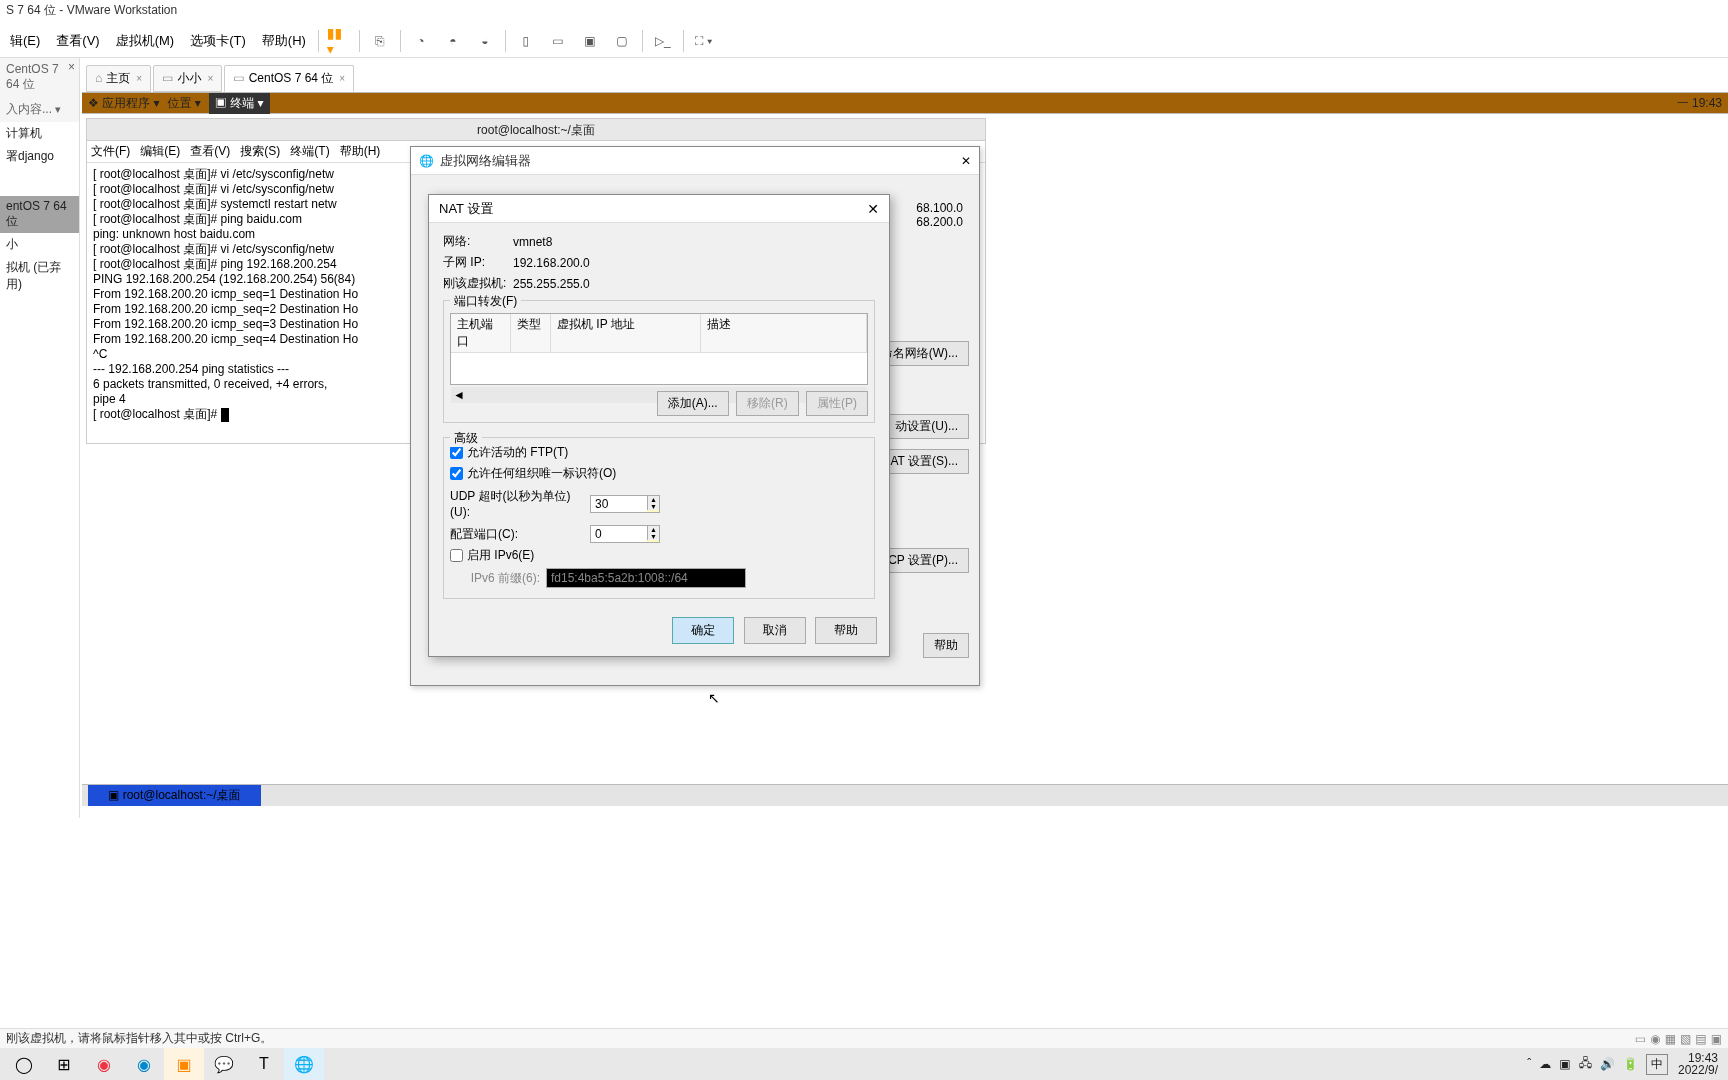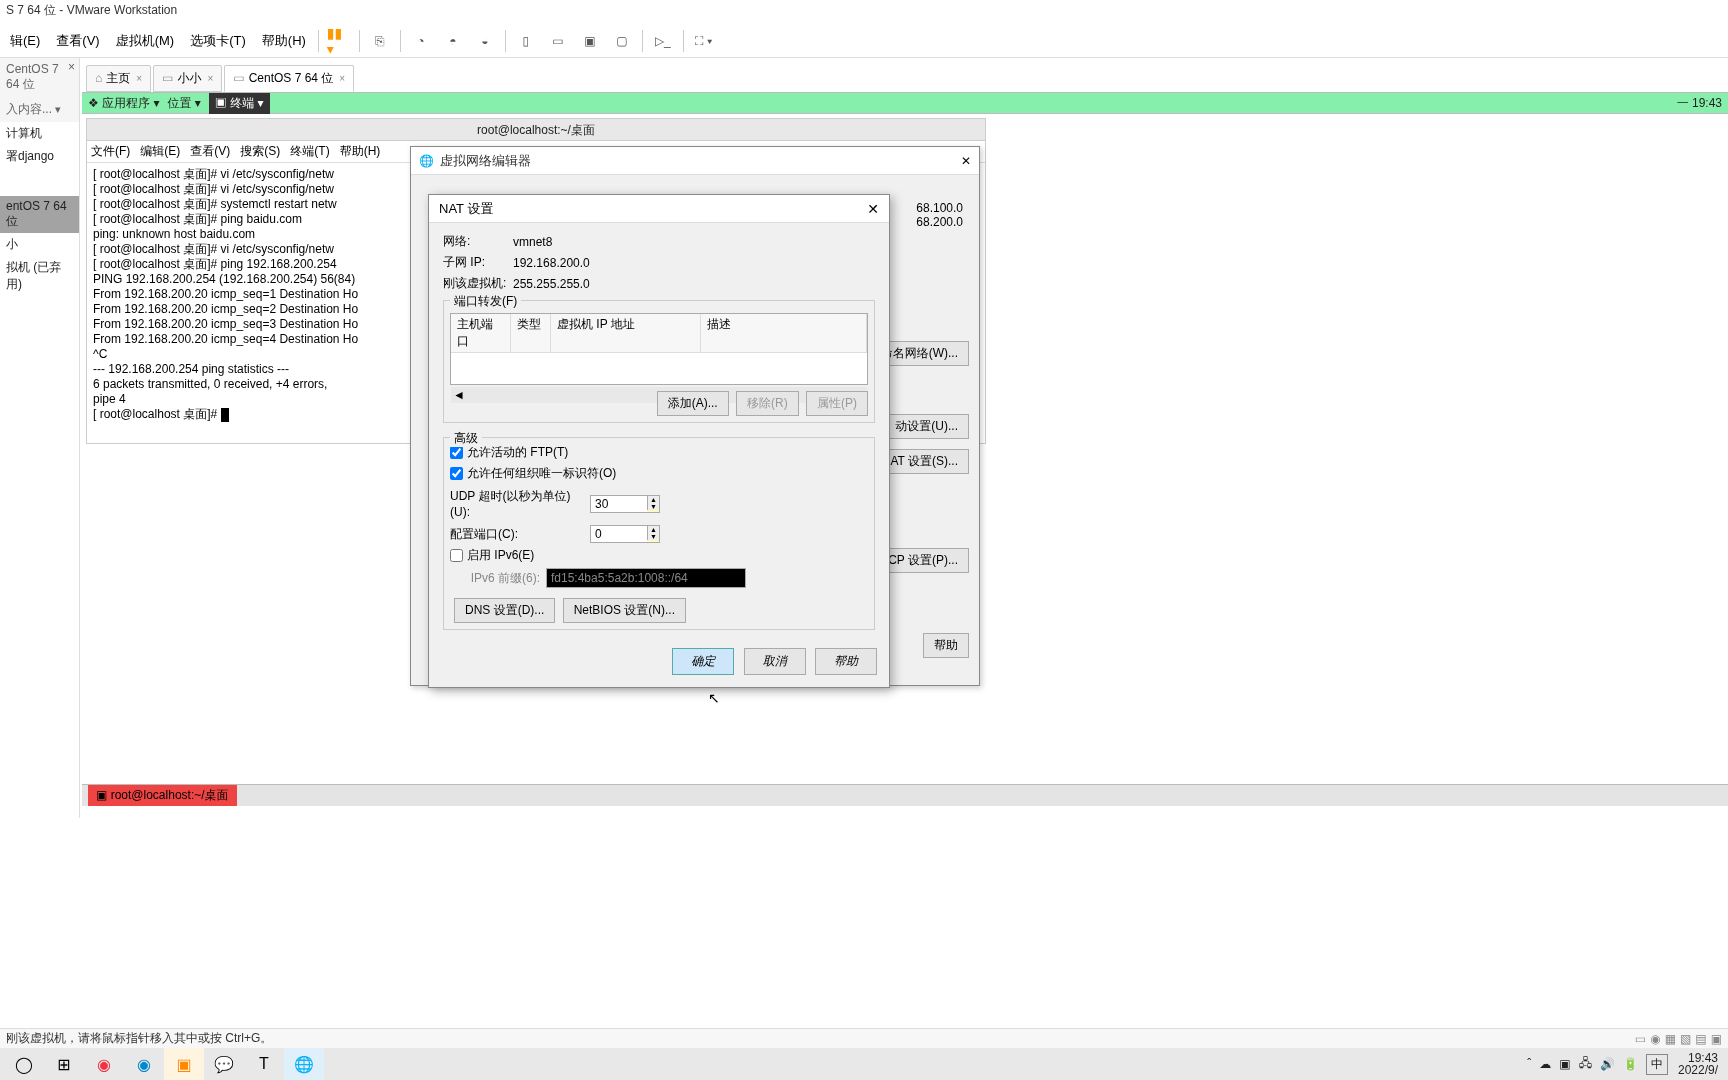"❖ 应用程序 ▾" .gnomebar { background: #86efac -> #a16207 }
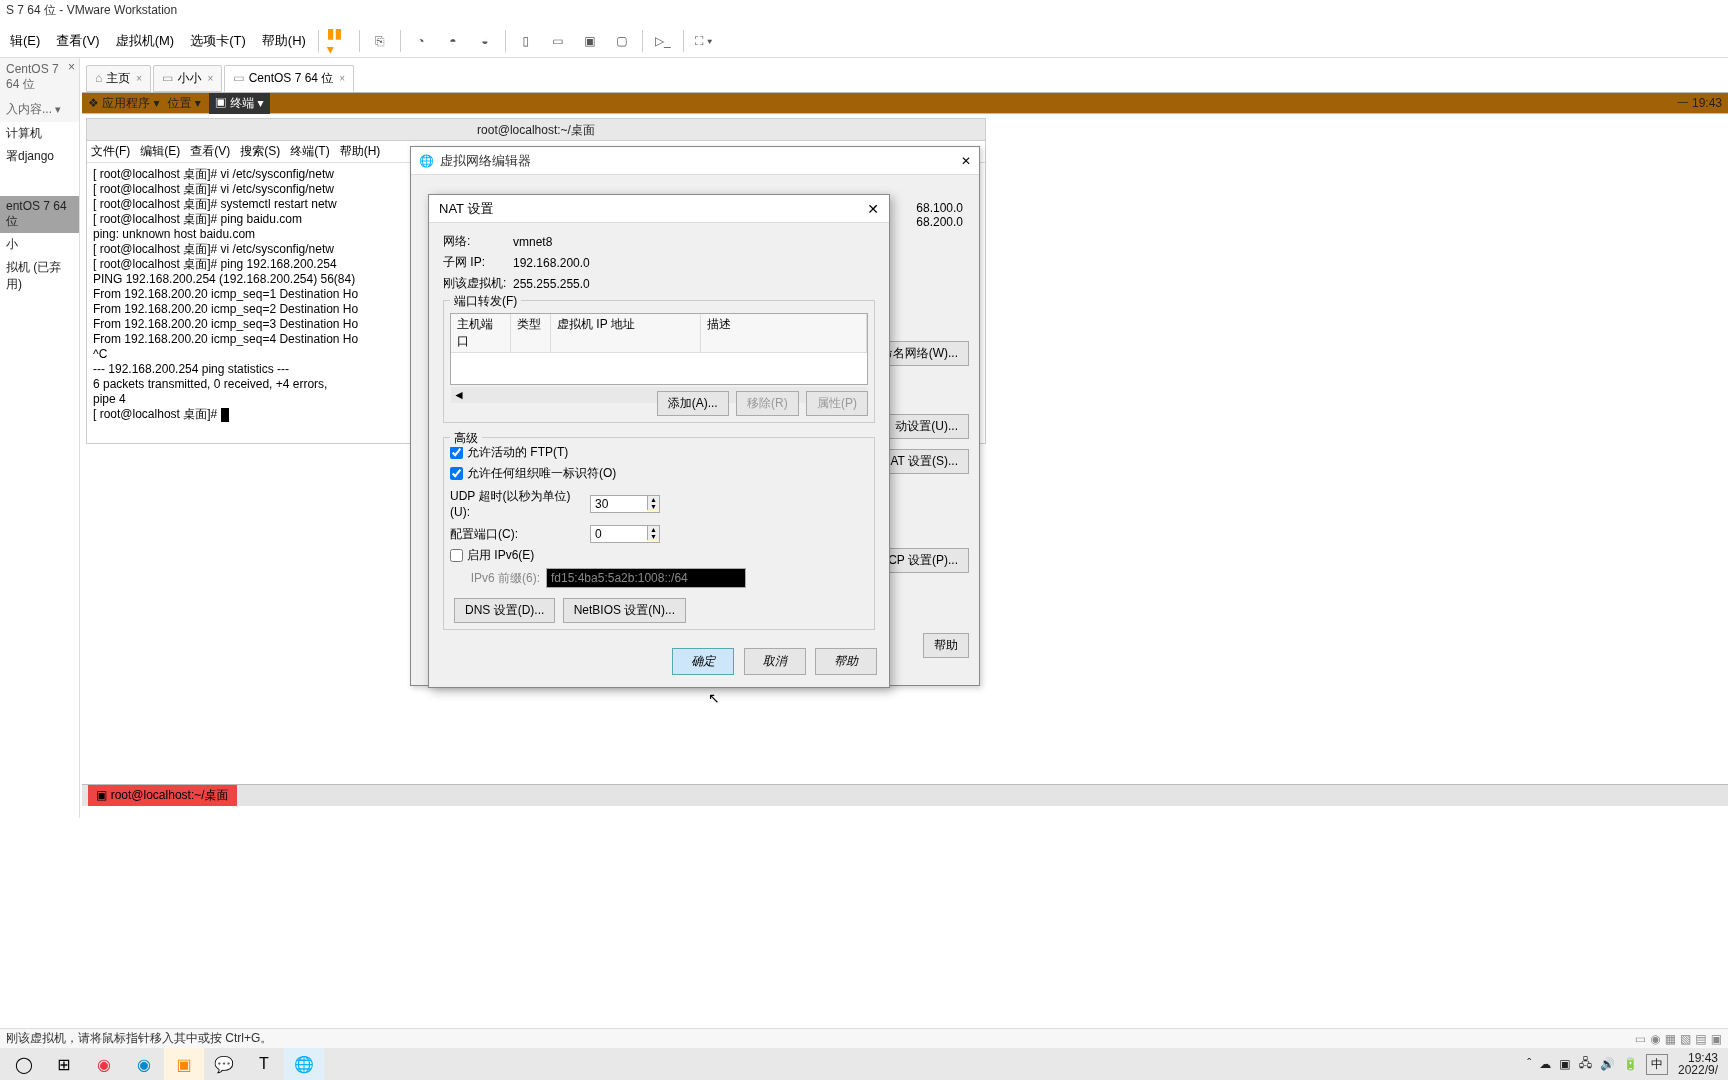"DNS 设置(D)... NetBIOS 设置(N)..." div { html: <div> <span>DNS 设置(D)...</span> <span>NetBIOS 设置(N)...</span> </div> -> none }
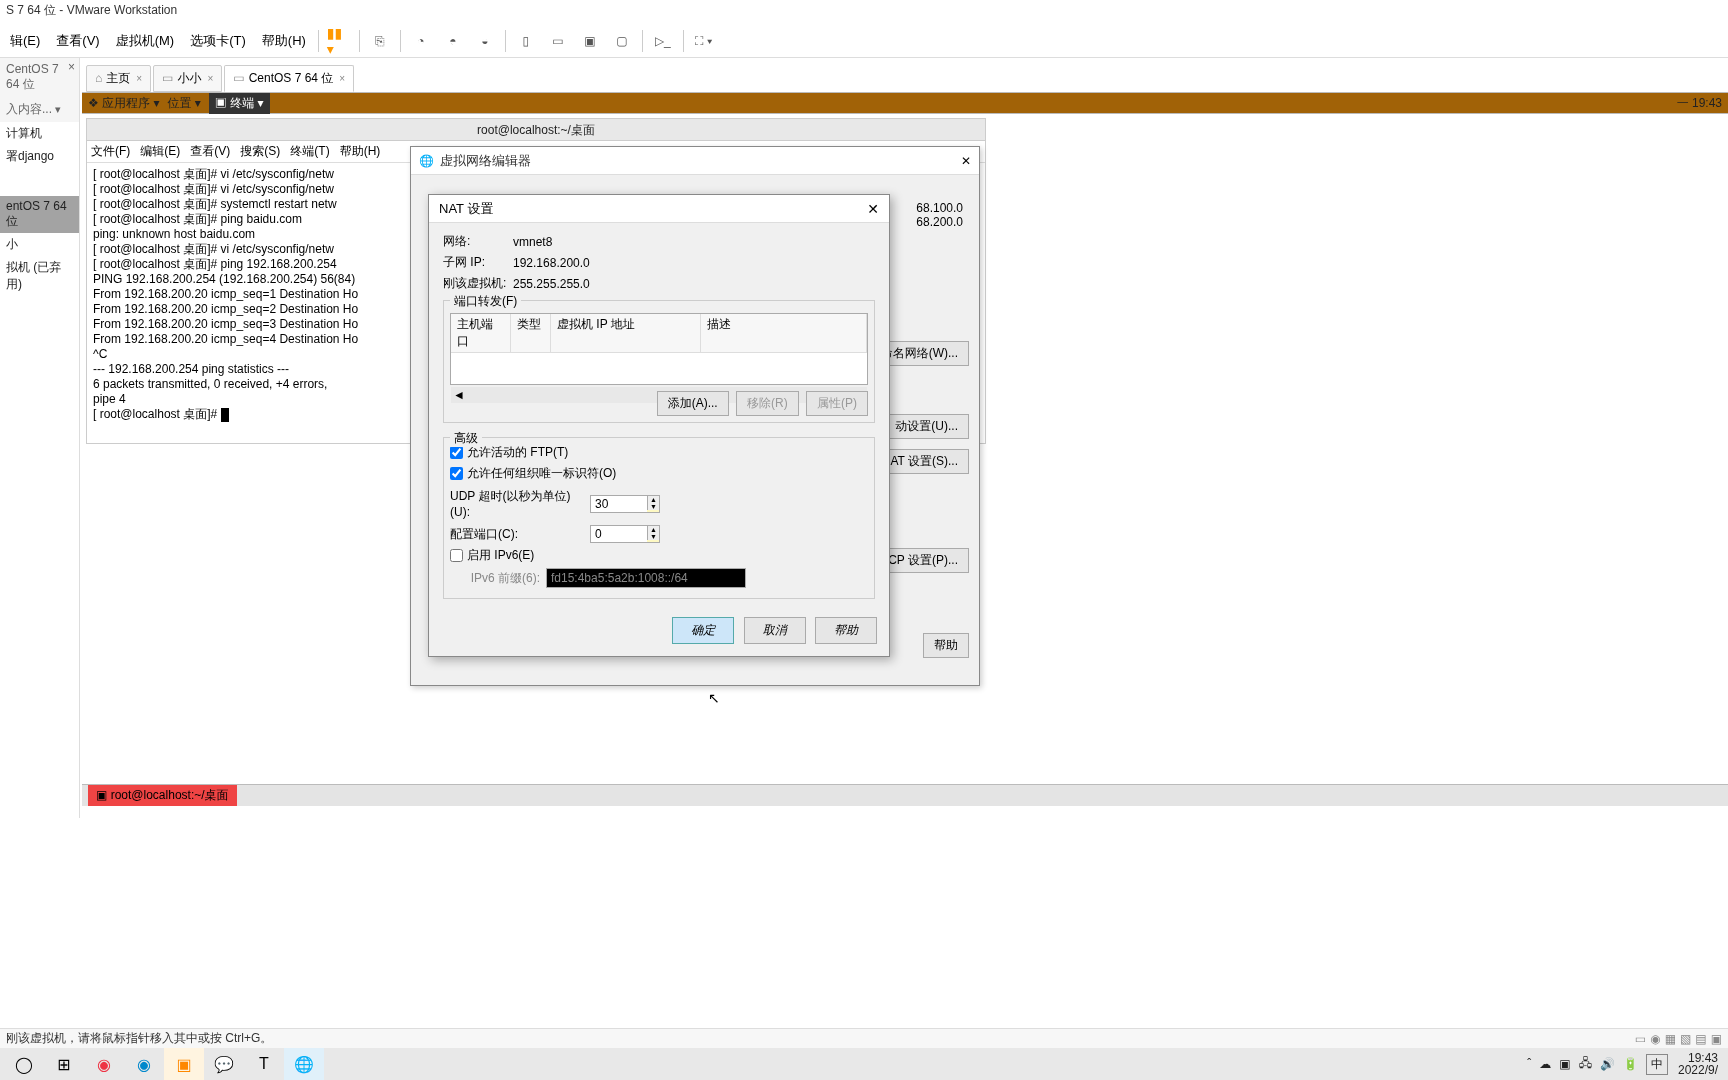"确定 取消 帮助" .natfooter { font-style: italic -> none }
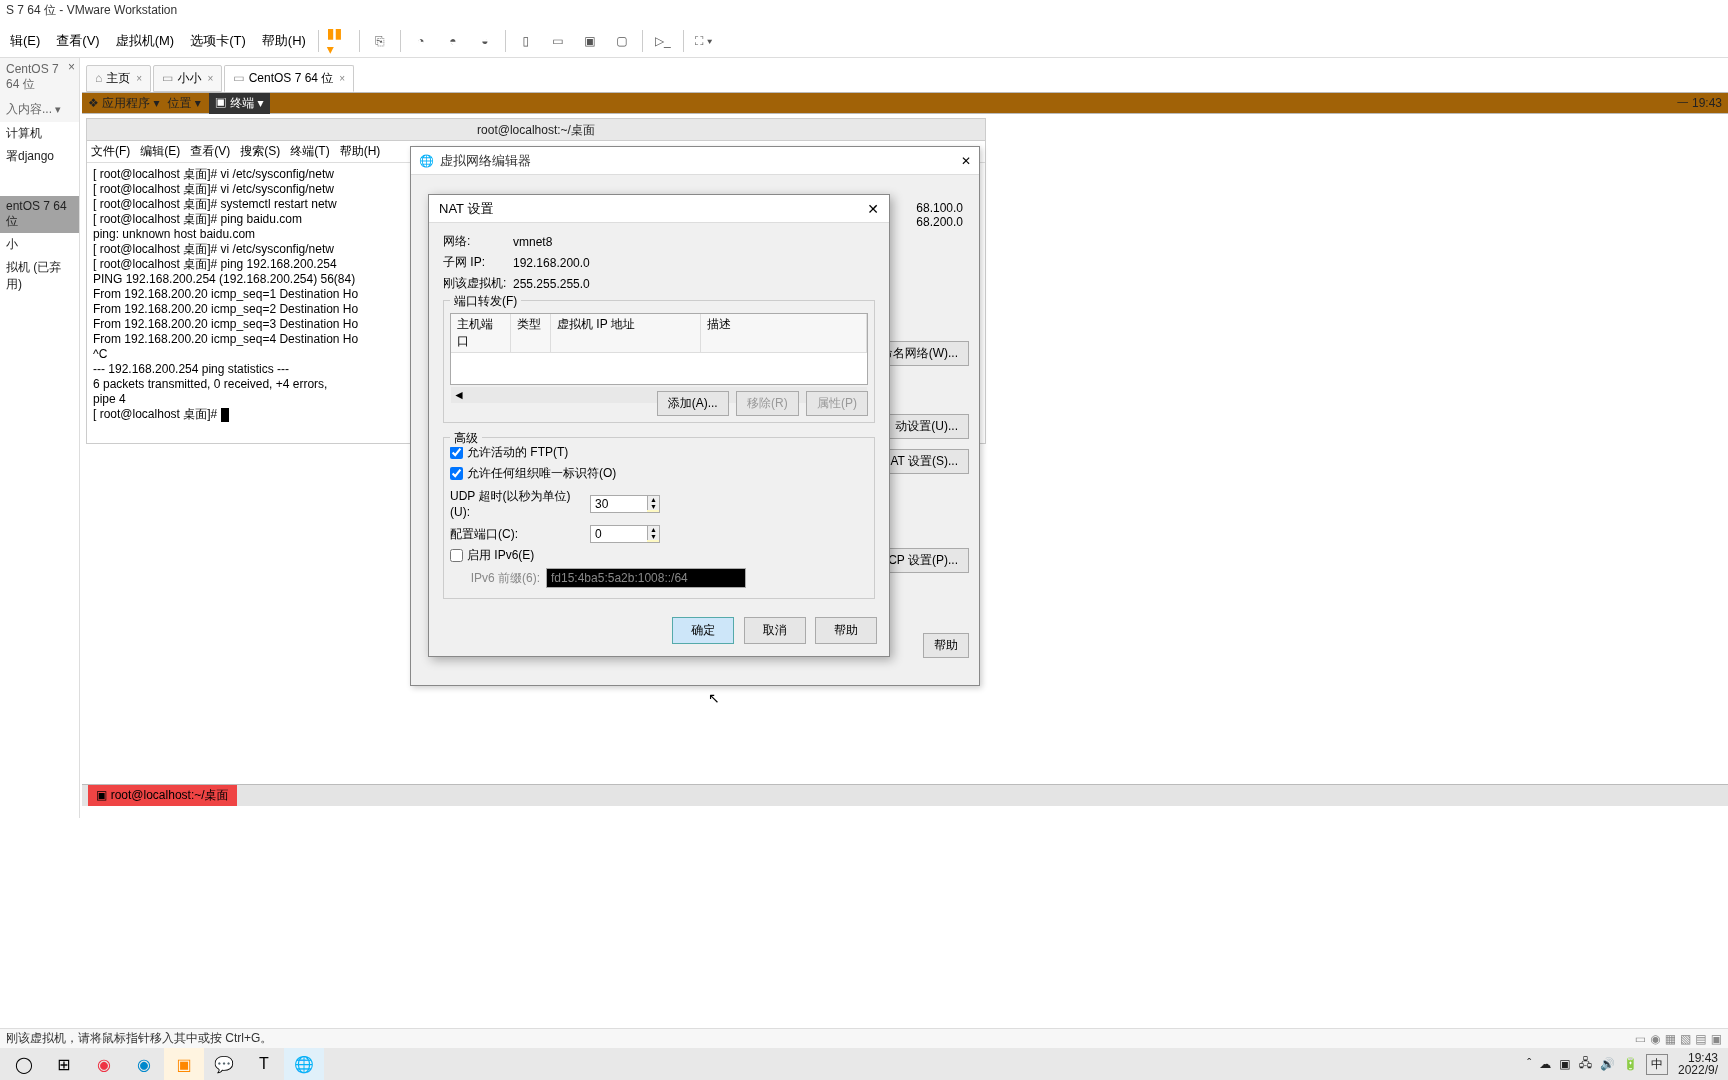"▣ root@localhost:~/桌面" .gnometask .running { background: #ef4444 -> #1d4ed8; padding: 2px 8px -> 2px 20px }
